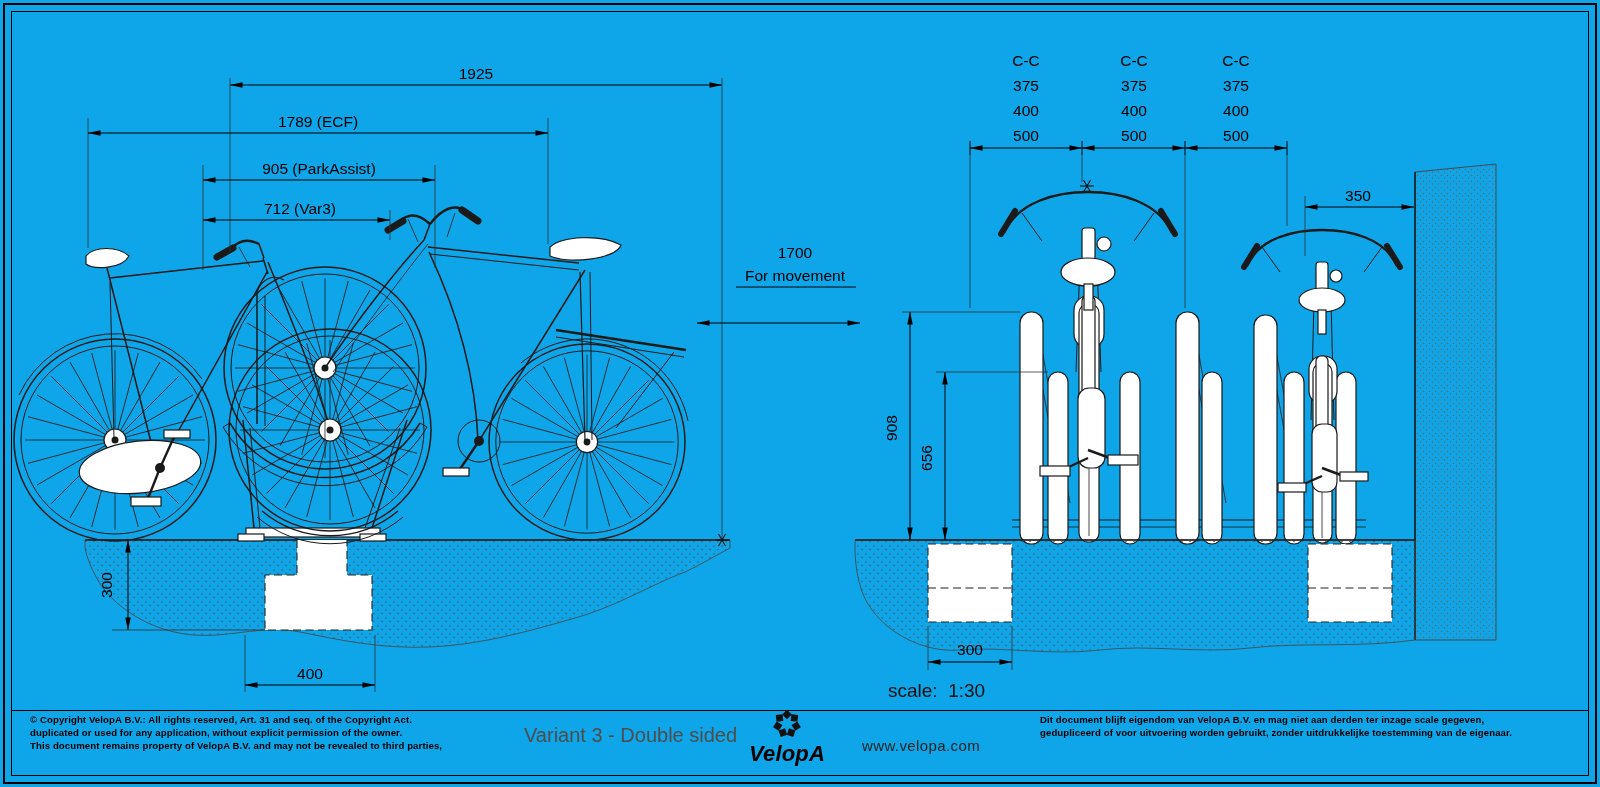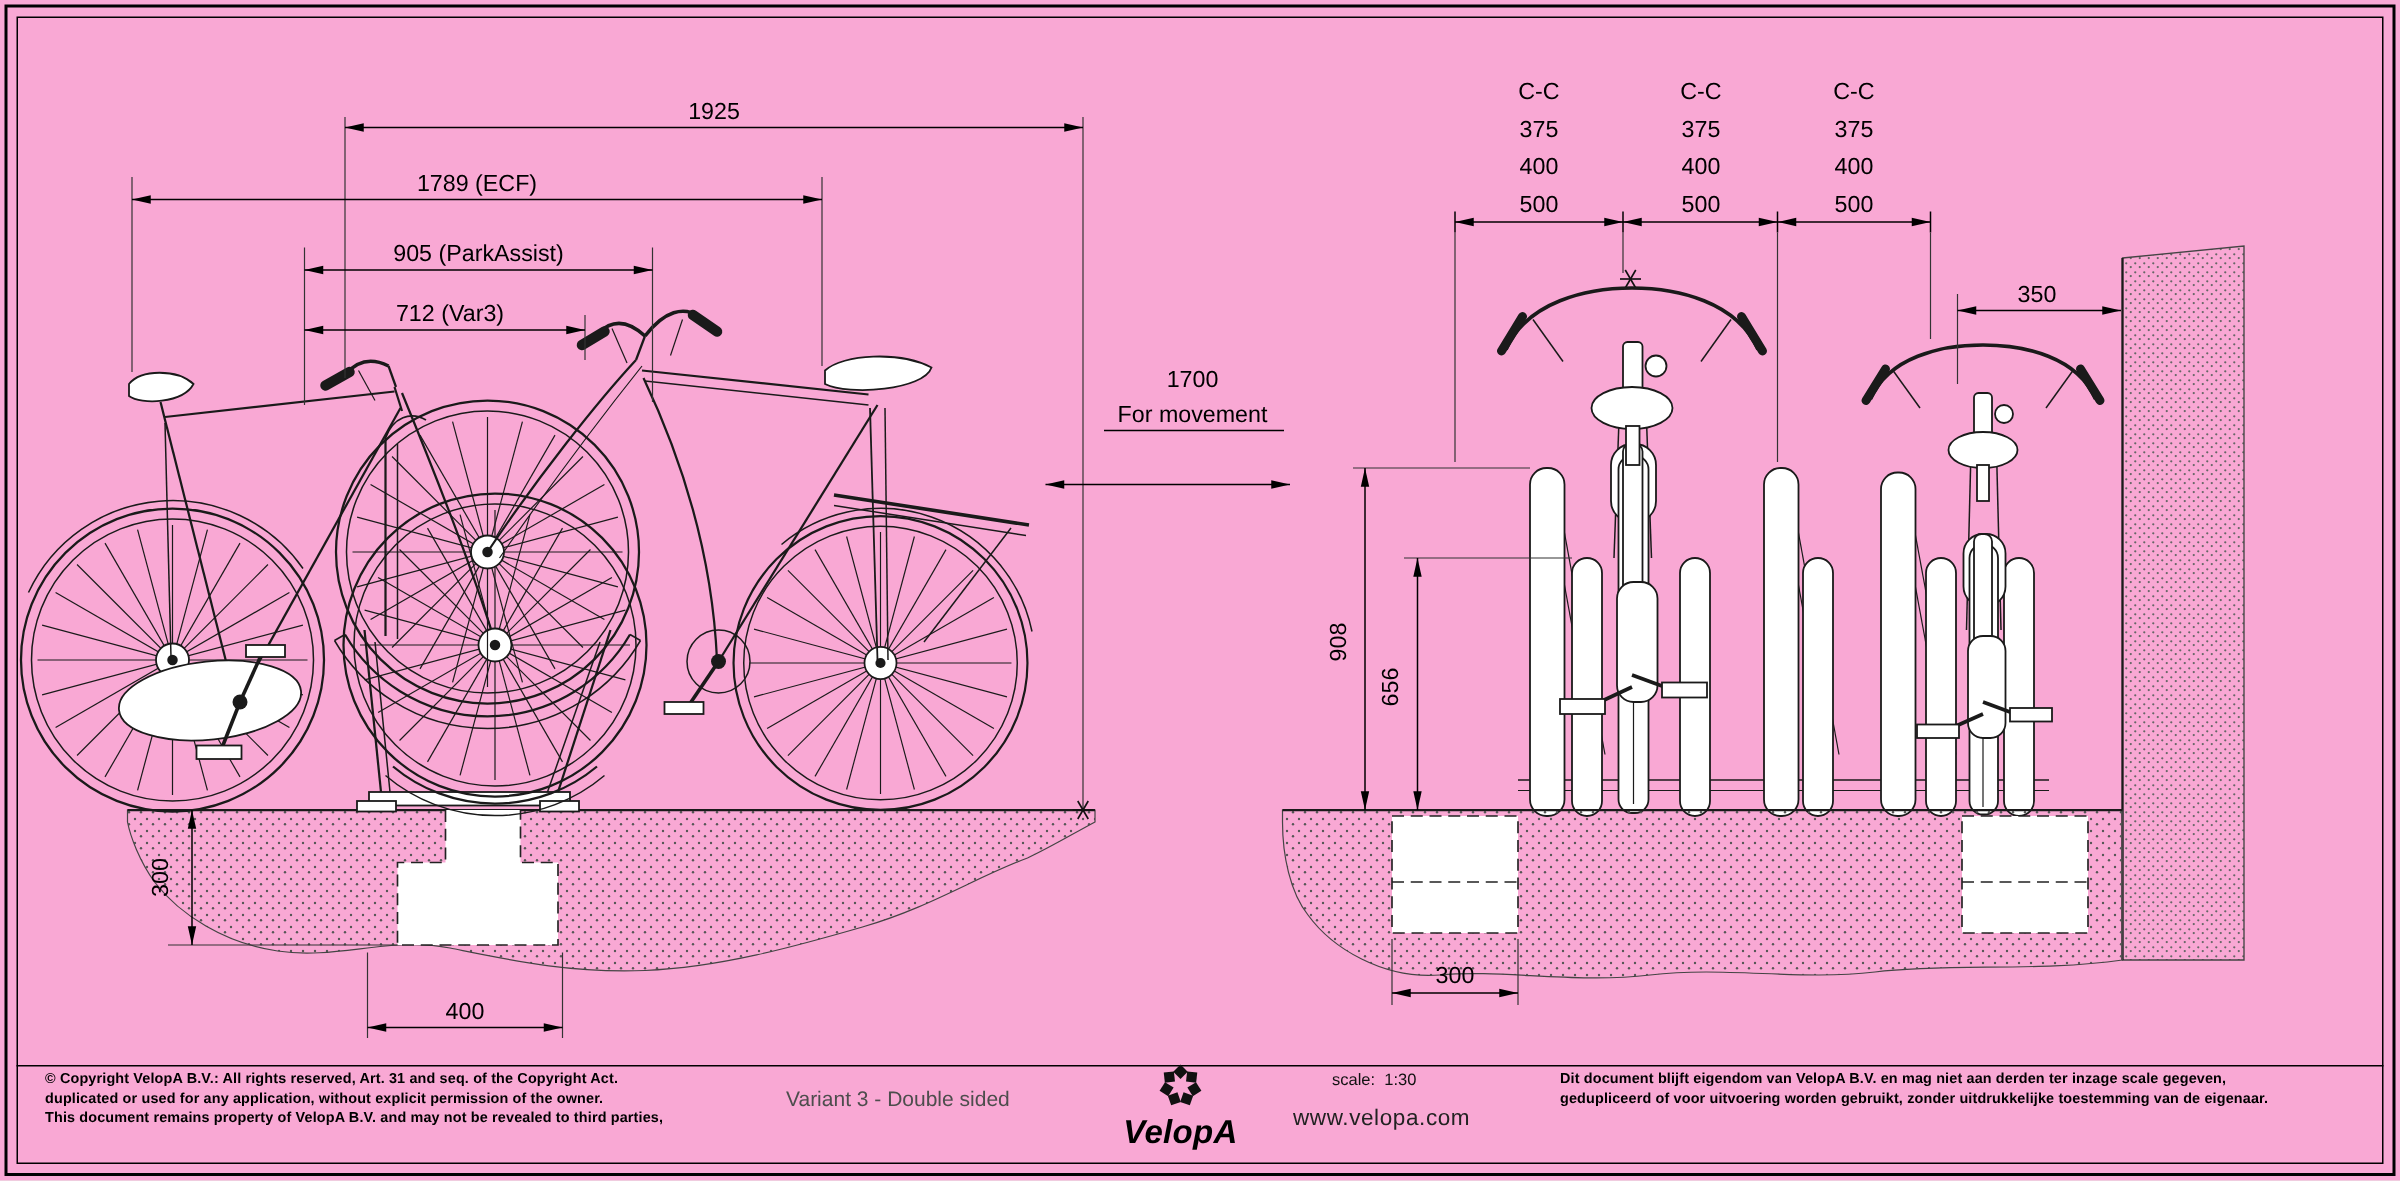"1925" .page { background: #f9a8d4 -> #0ea5e9 }
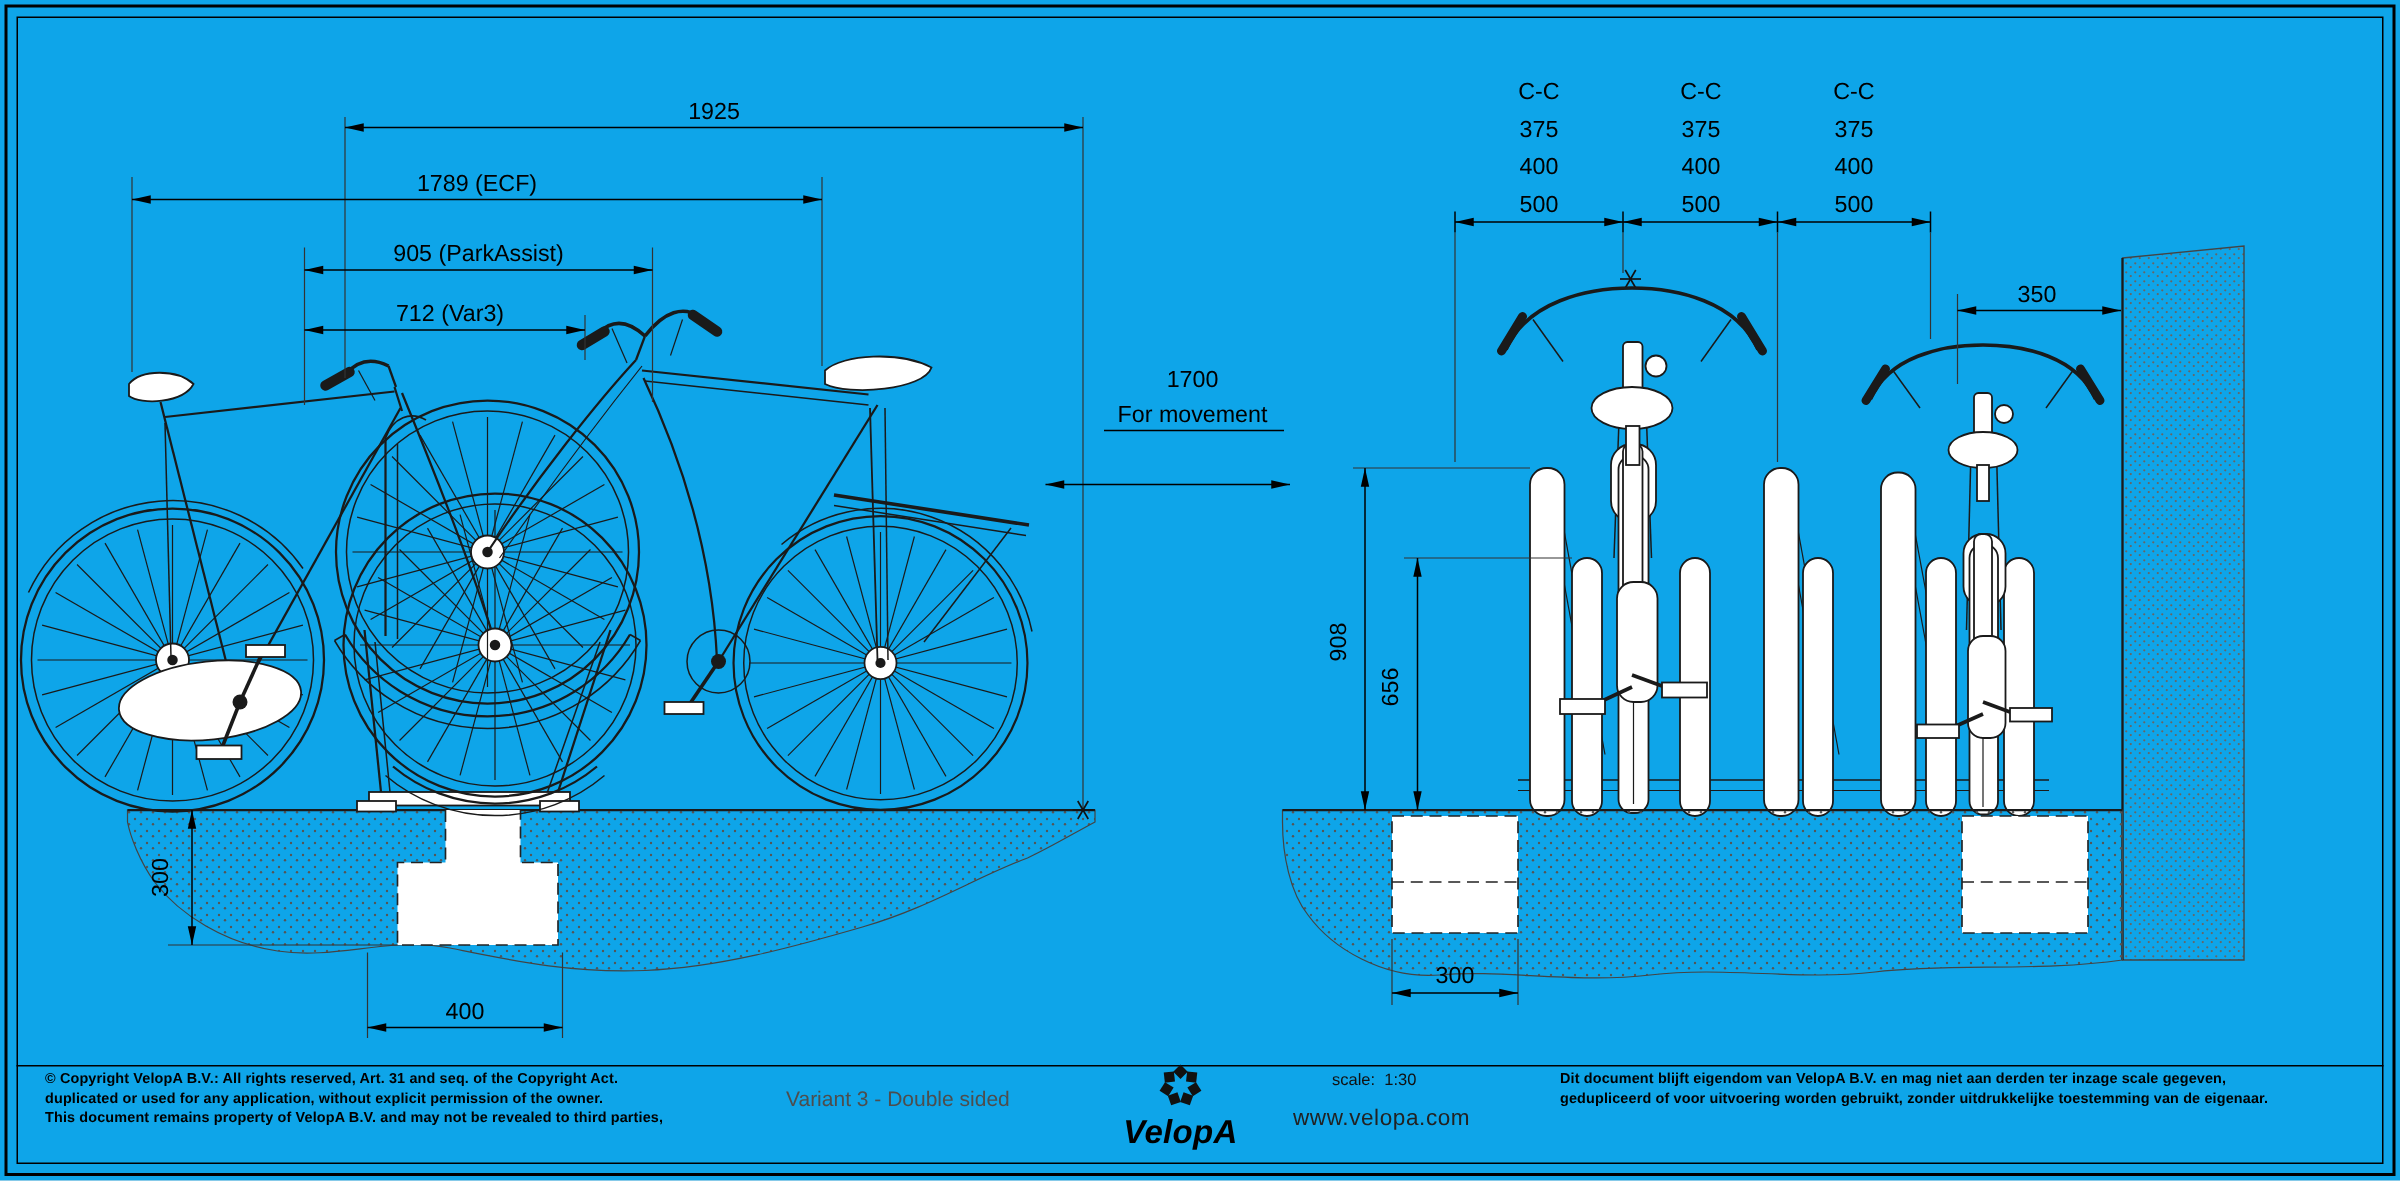"scale: 1:30" .scale { font-size: 11px -> 19px; top: 714px -> 680px }
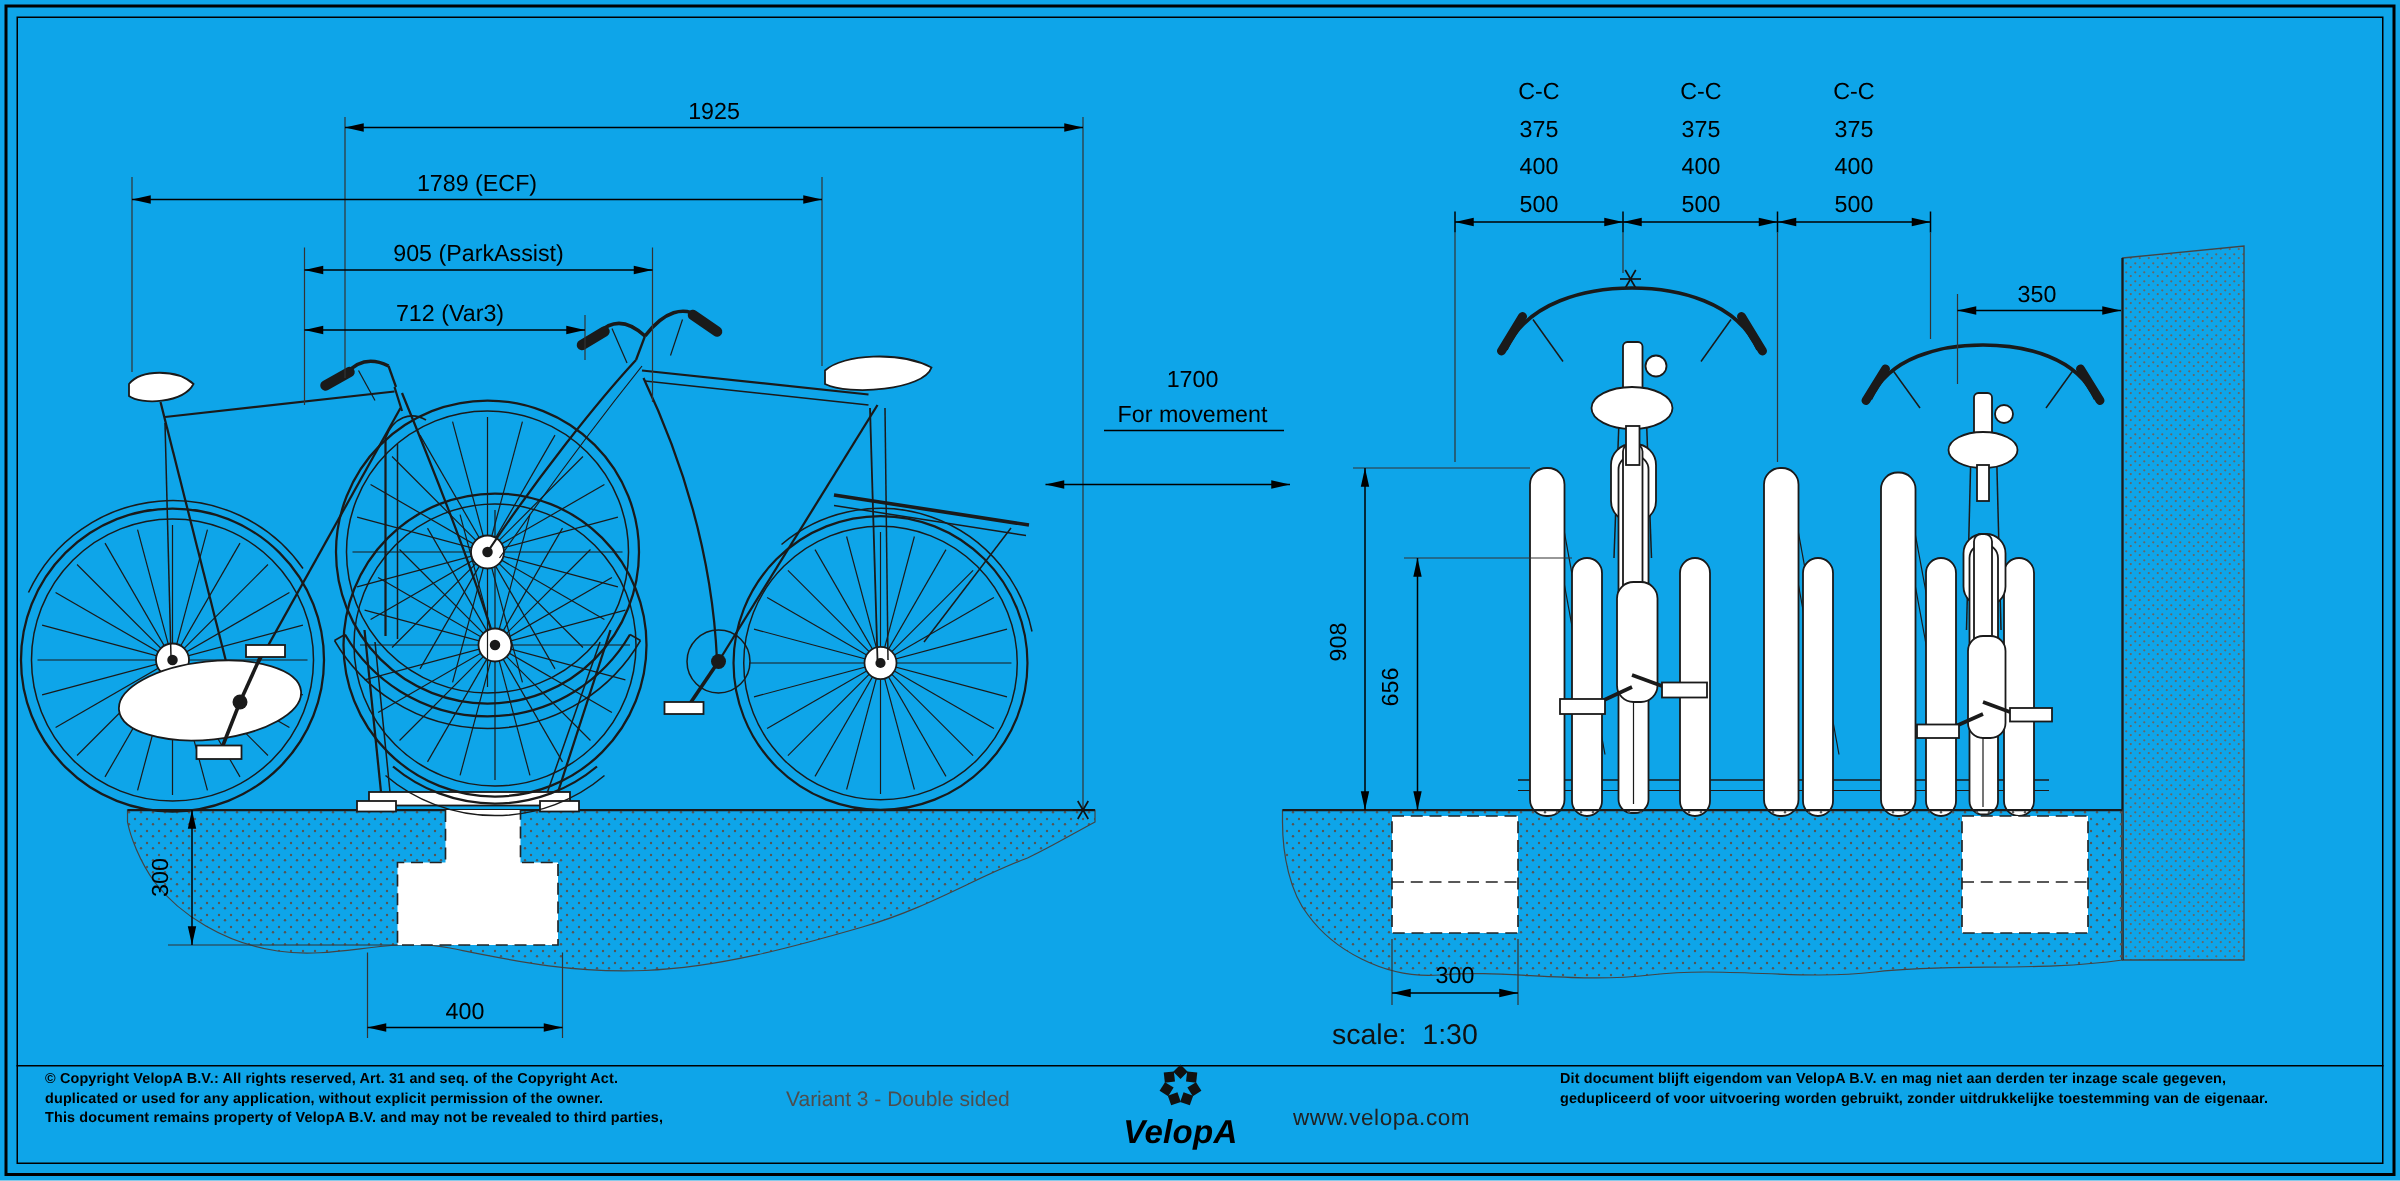"Variant 3 - Double sided" .variant { font-size: 14px -> 20px }
